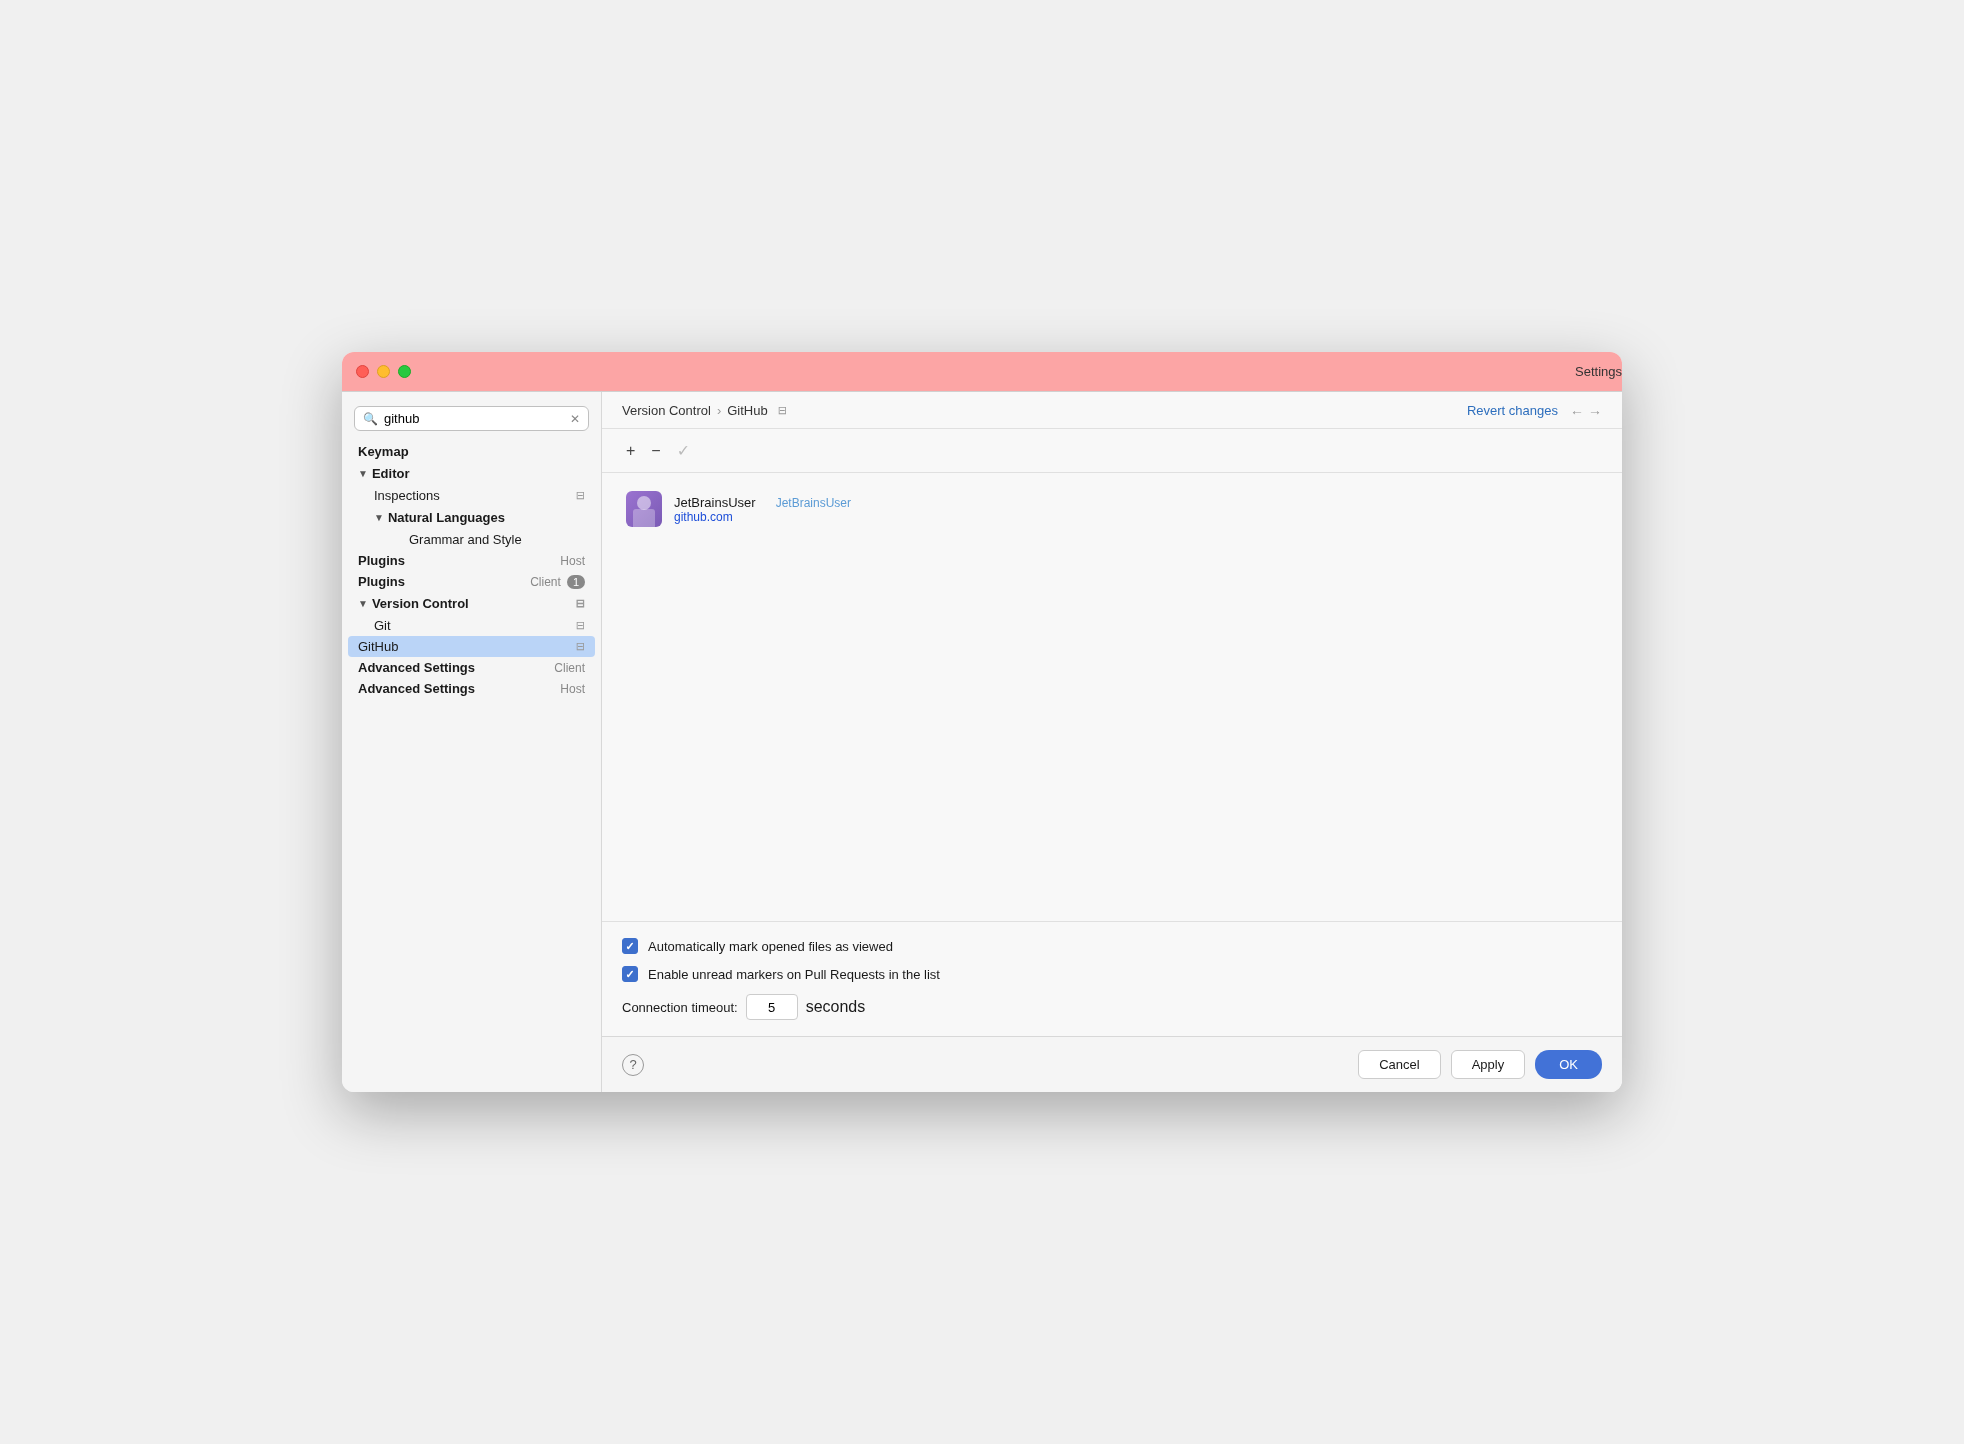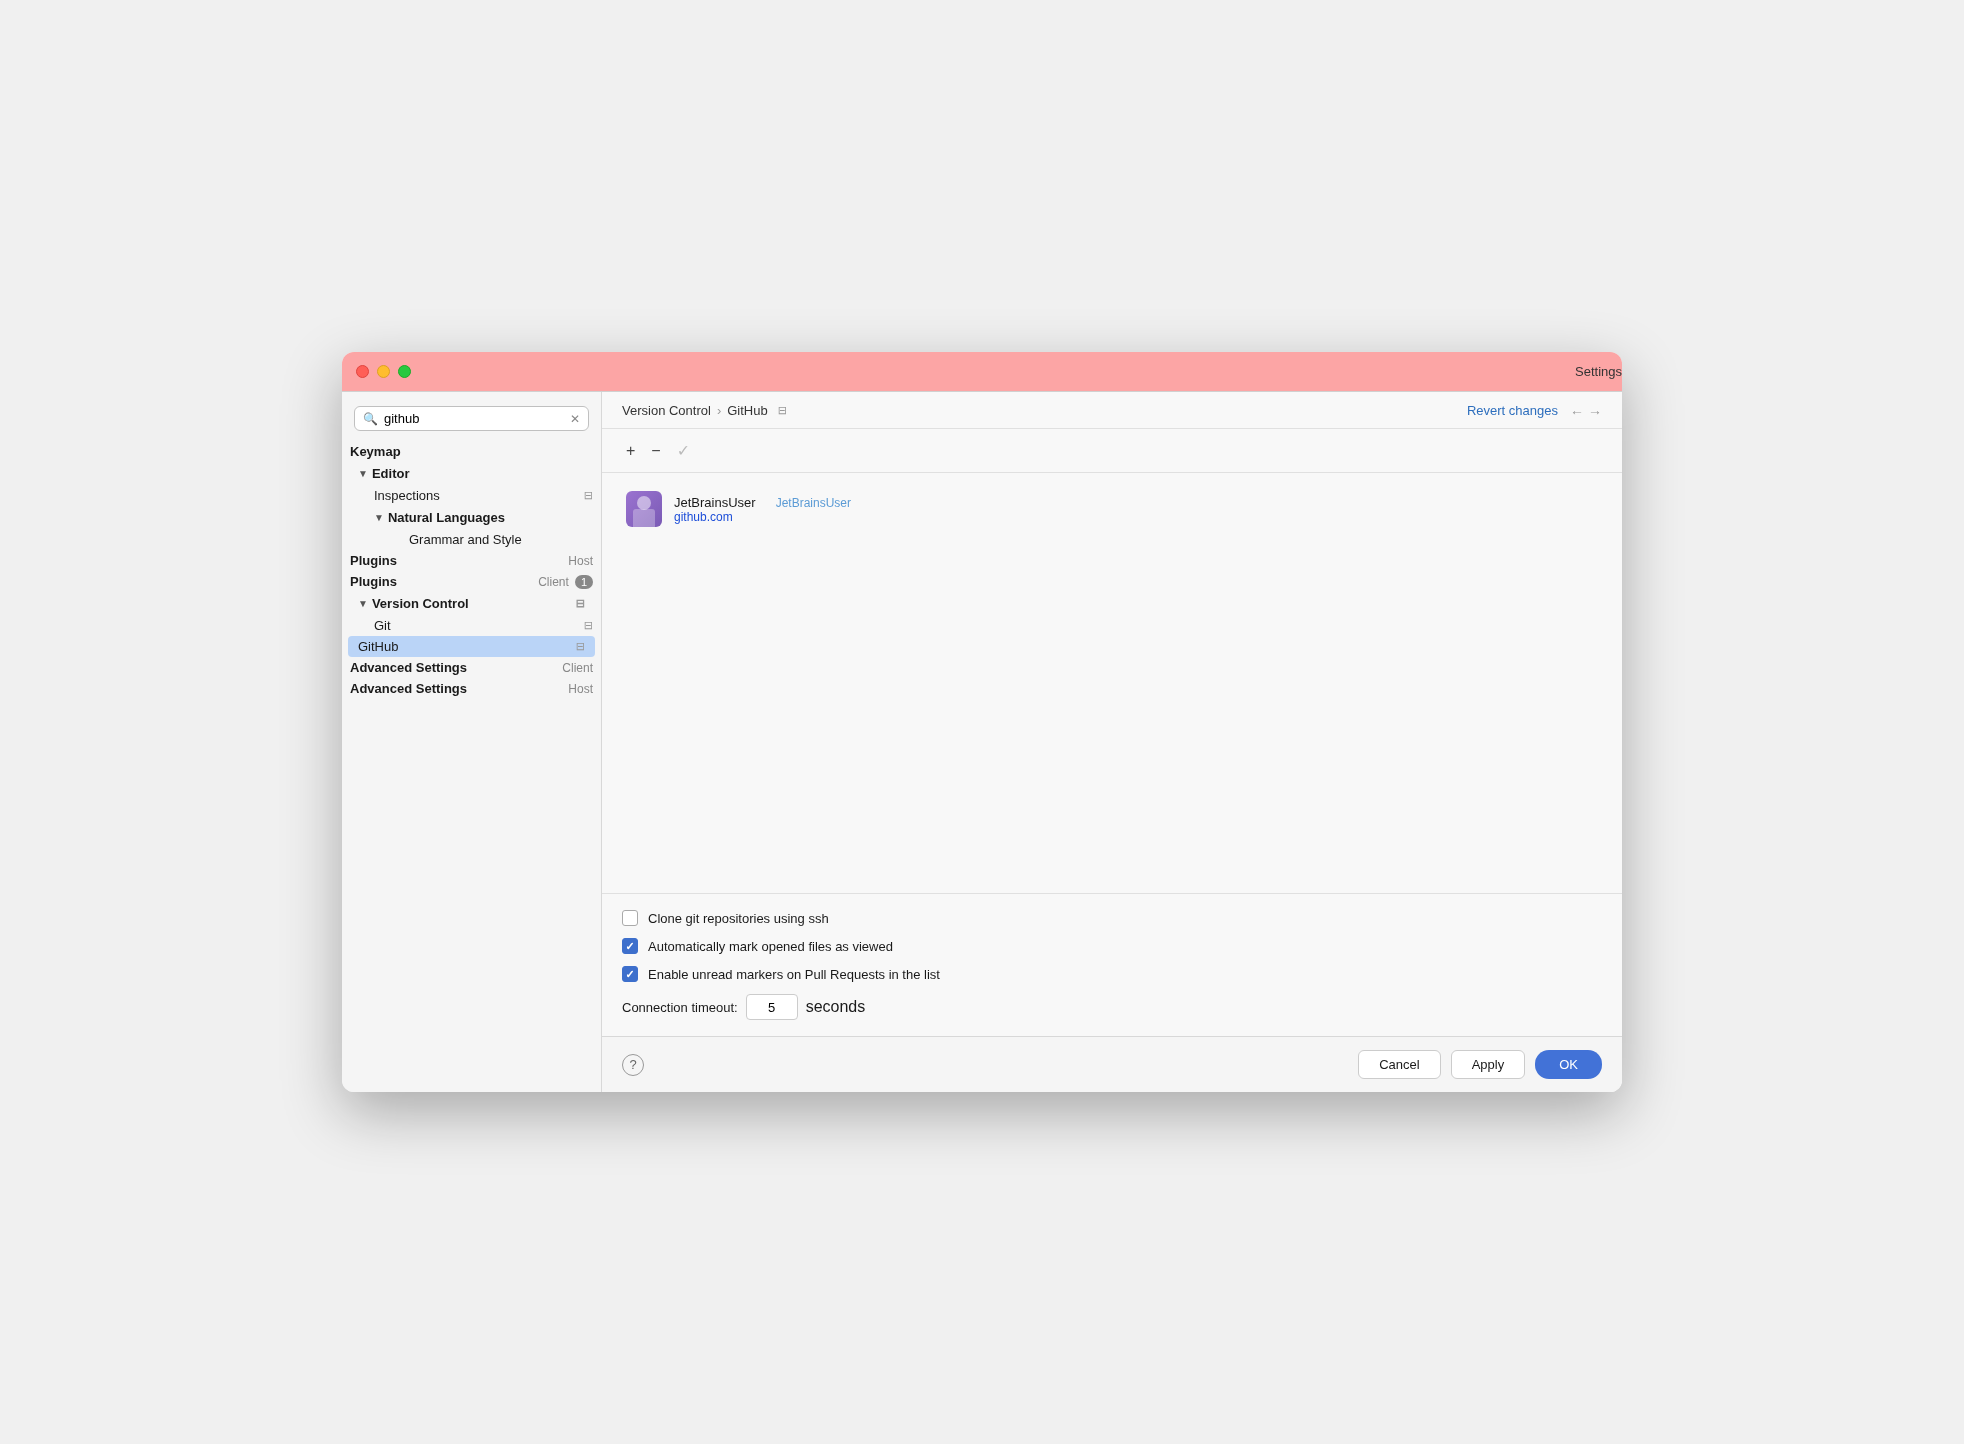"Keymap" .sidebar-item { padding: 3px 8px -> 3px 16px }
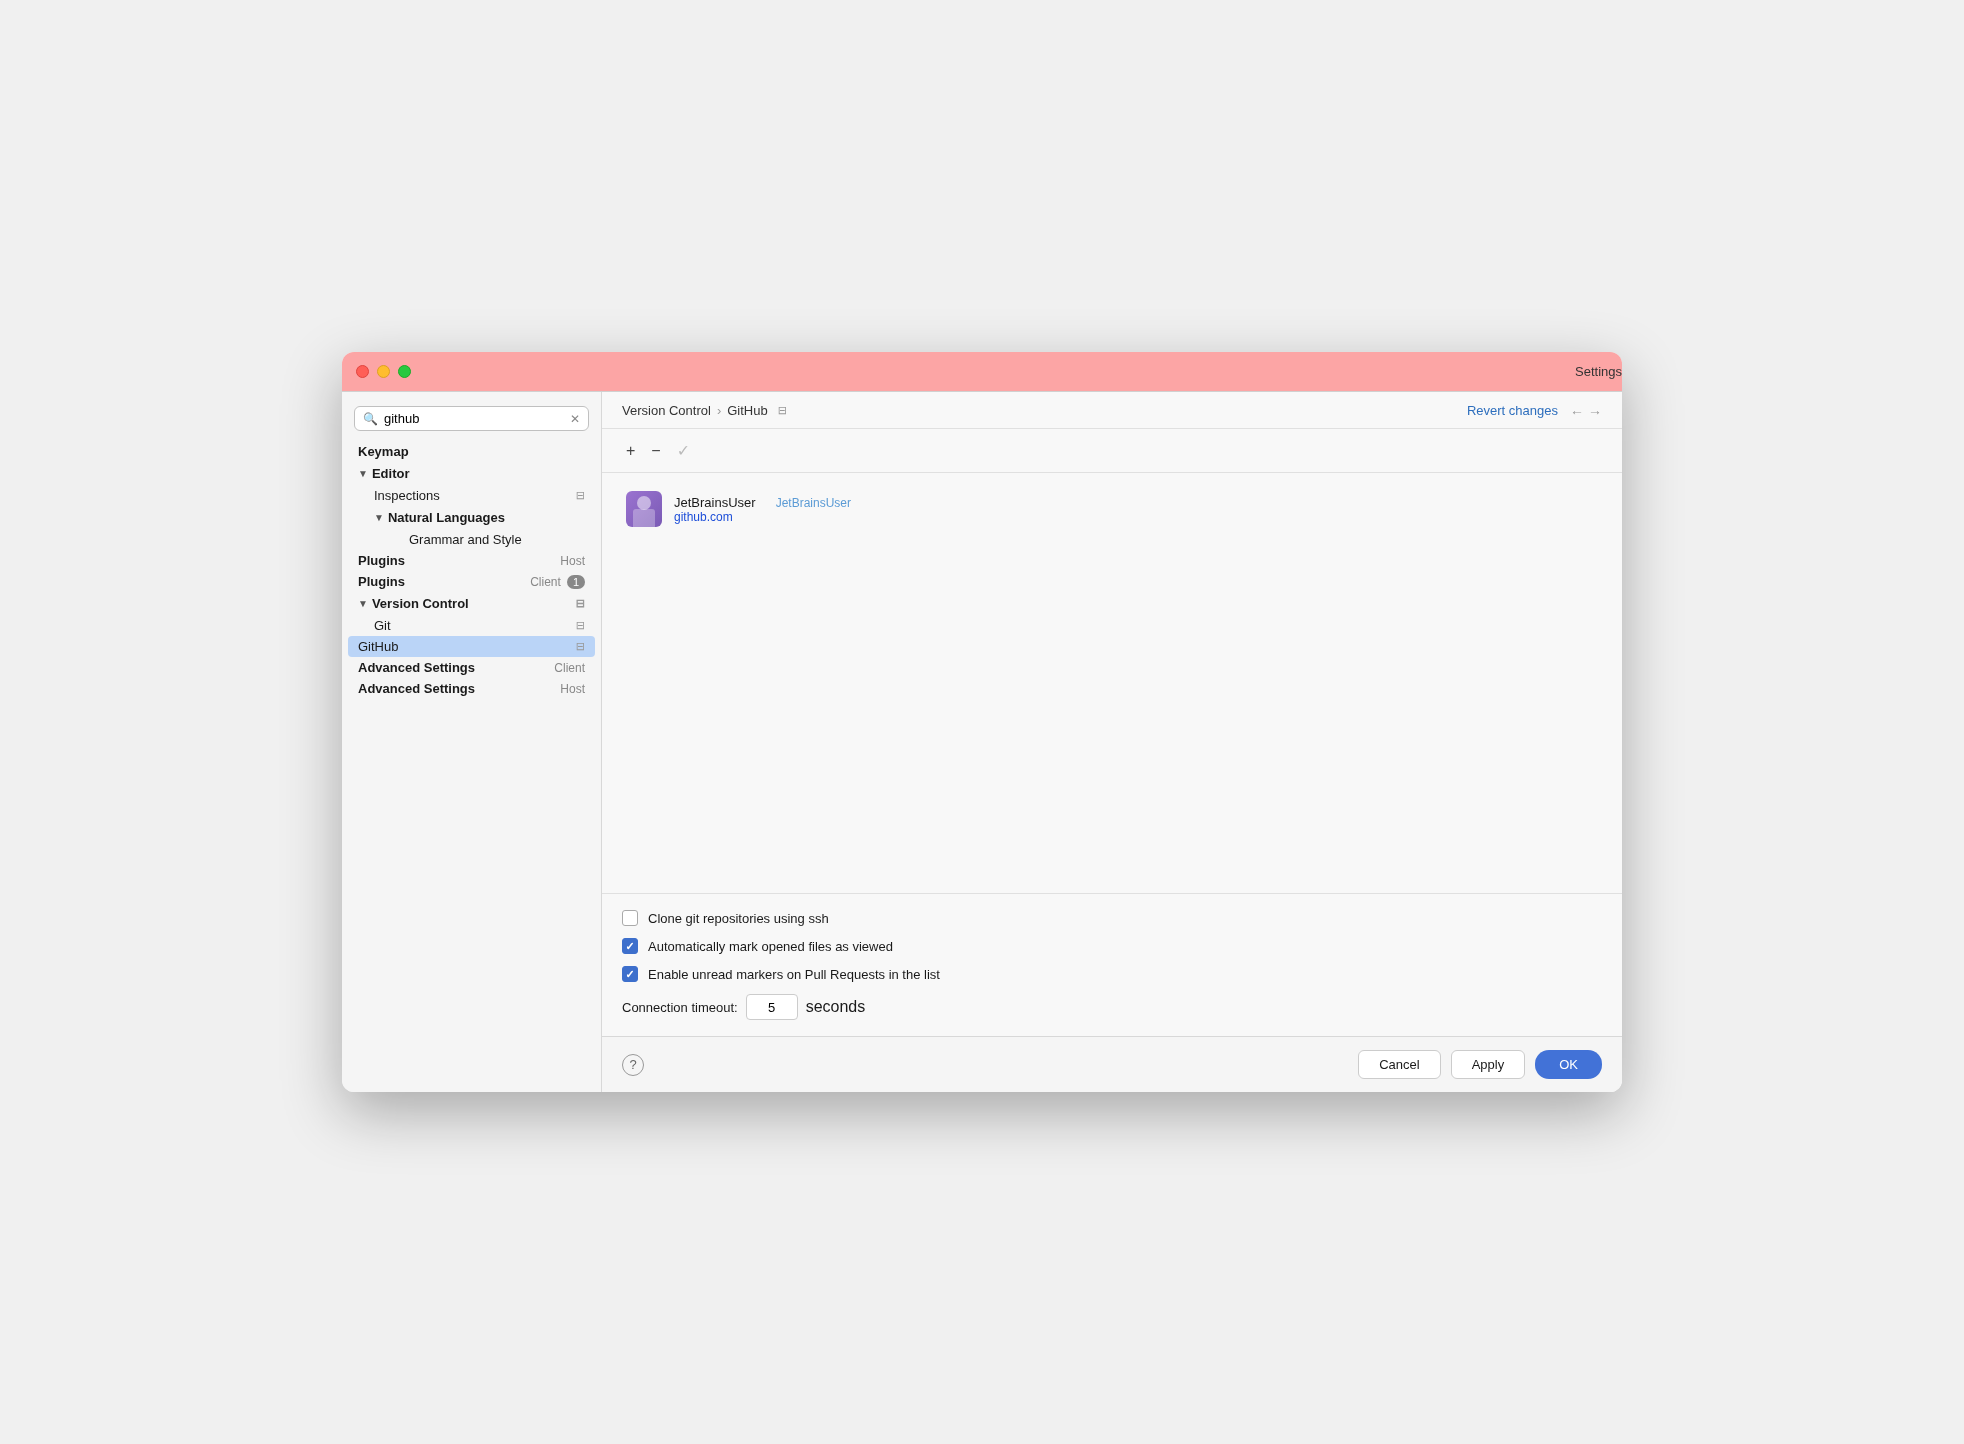"Clone git repositories using ssh" div.checkbox-row { html: <div> <div></div> <label>Clone git repositories using ssh</label> </div> -> none }
